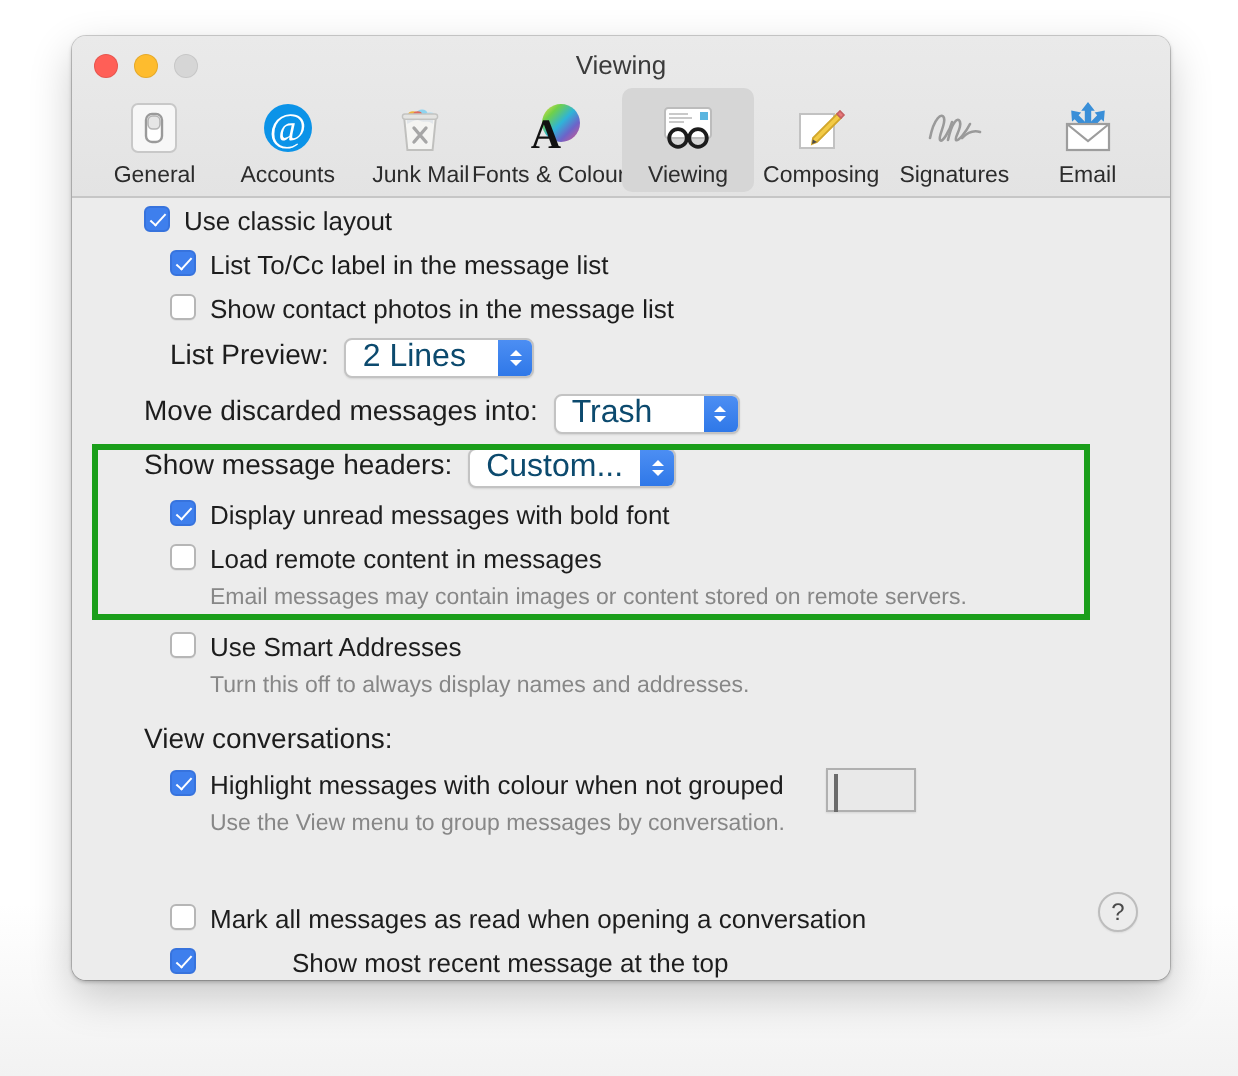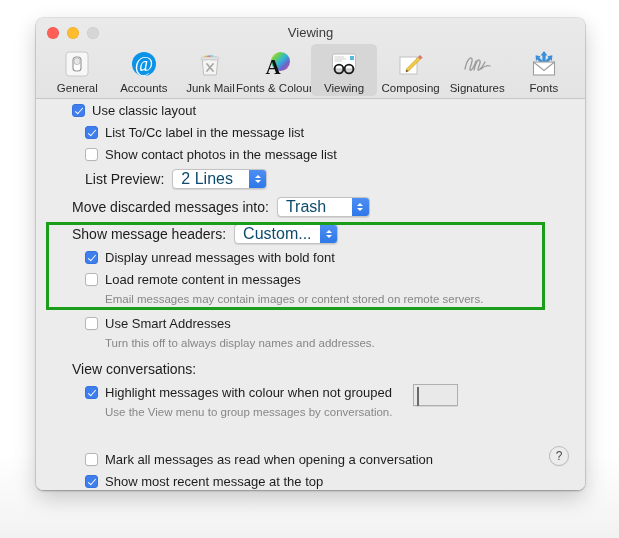"Fonts" span.tb-label { text: Fonts -> Email }
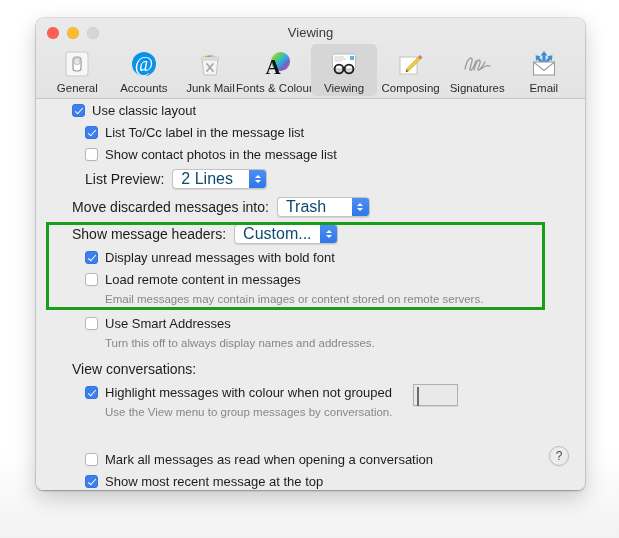"Use classic layout" .row { align-items: center -> none }
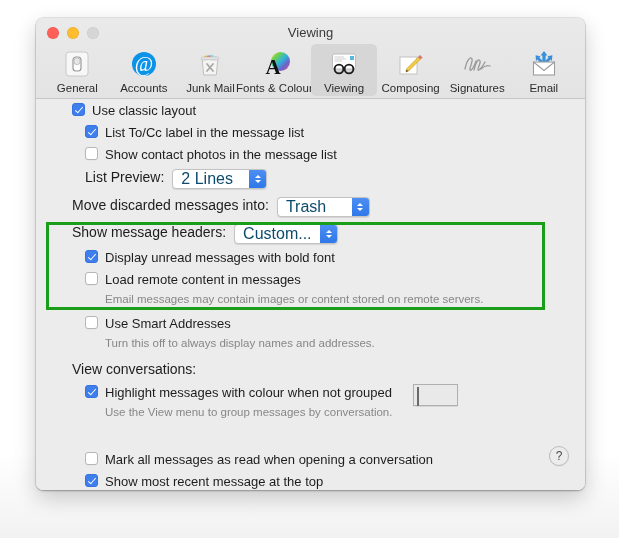"Show most recent message at" div.row { gap: none -> 41px }
